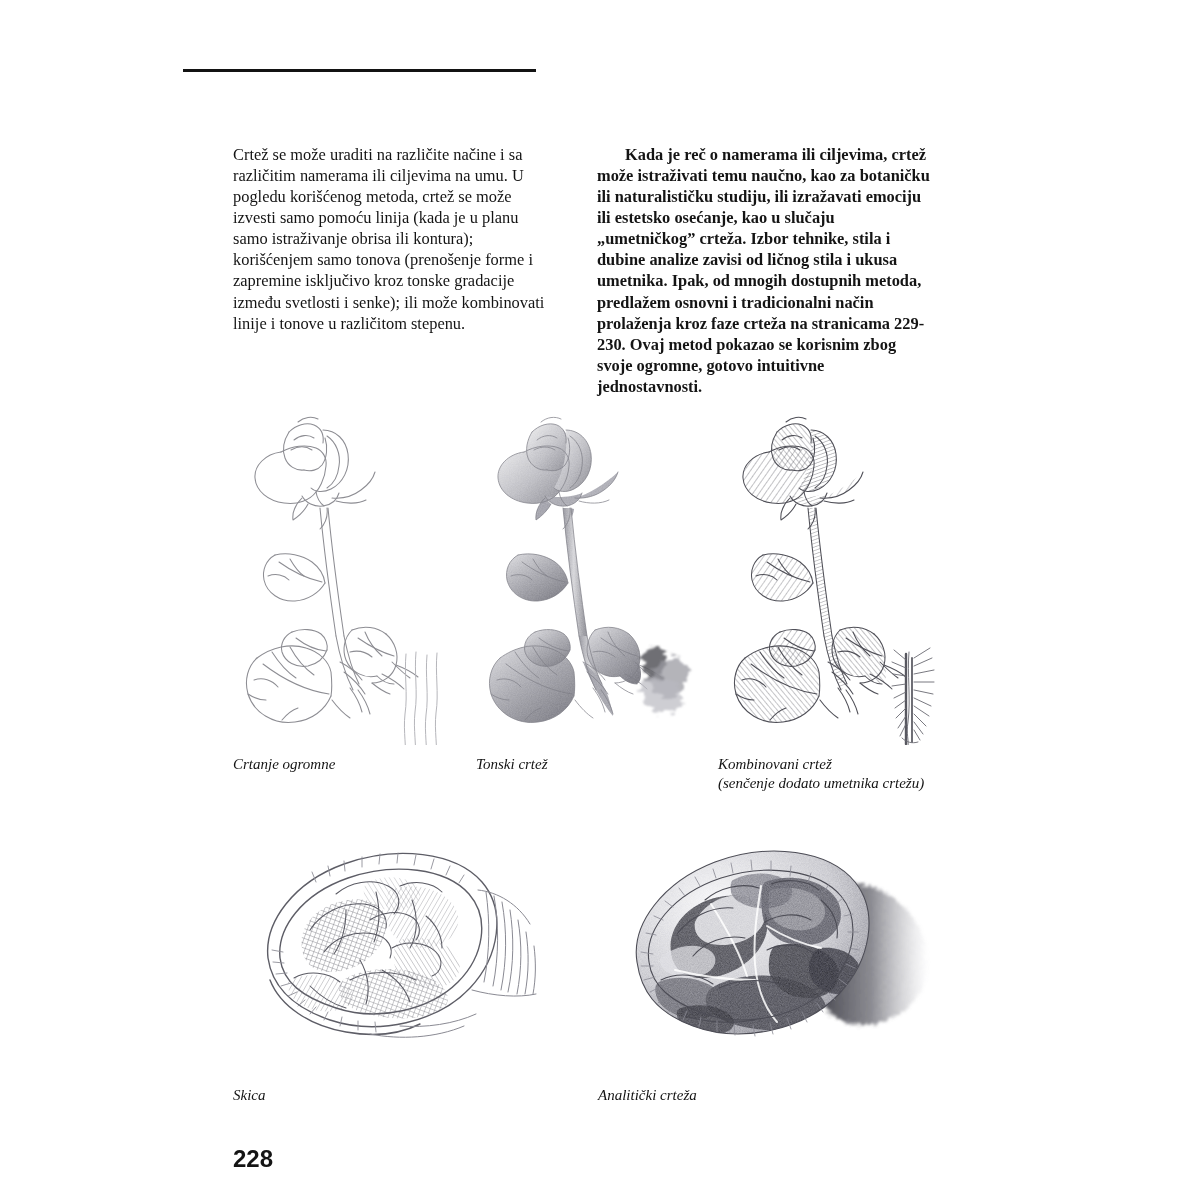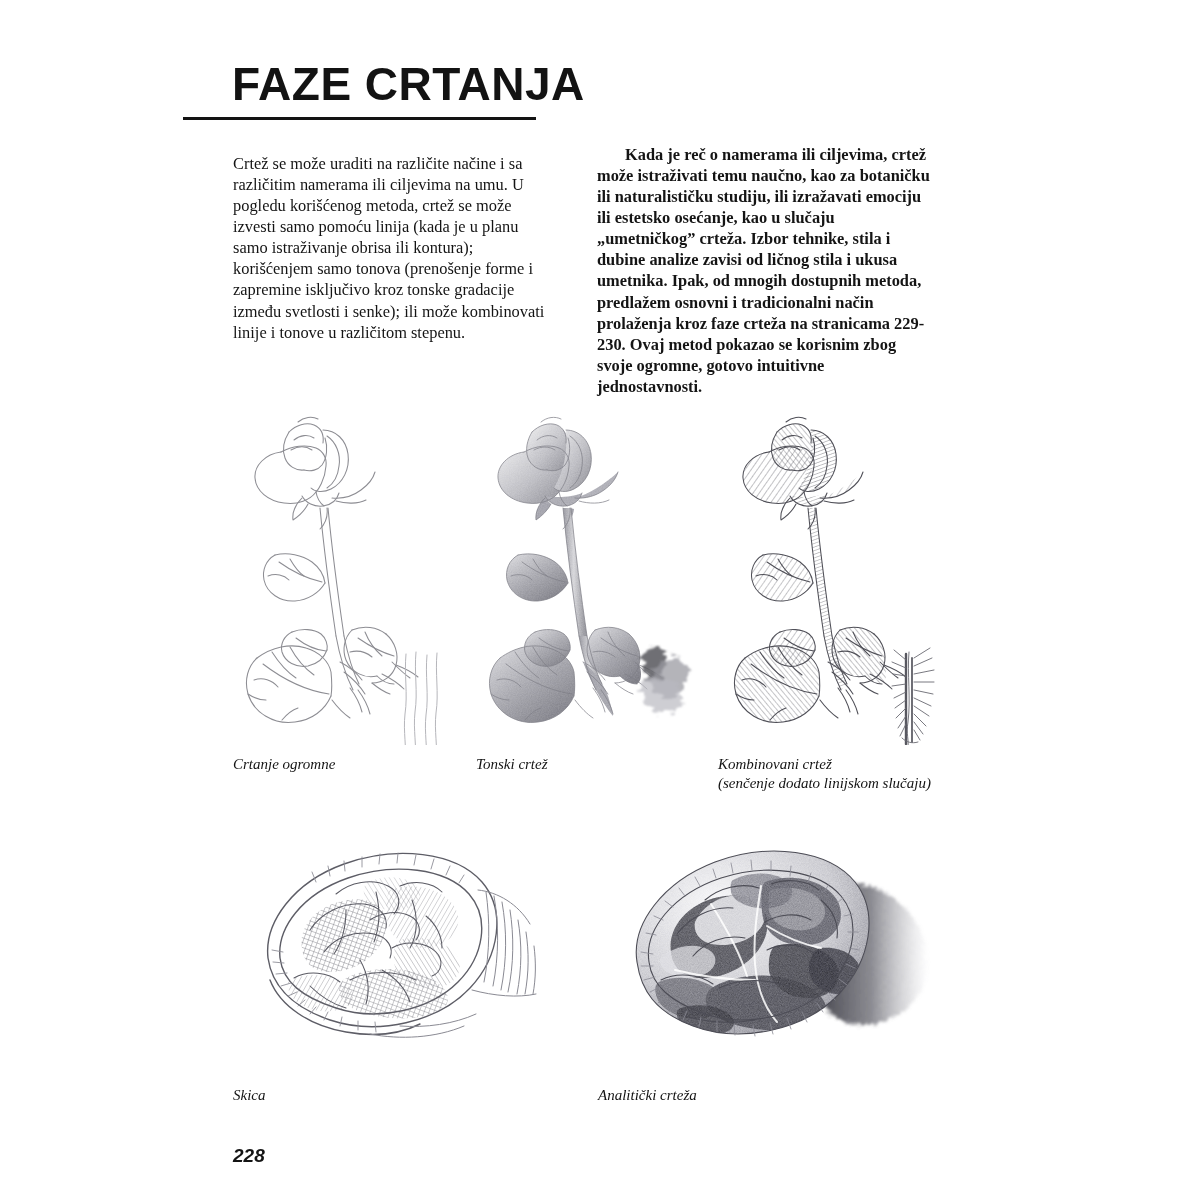"FAZE CRTANJA" h1.page-title { html: <h1>FAZE CRTANJA</h1> -> none }
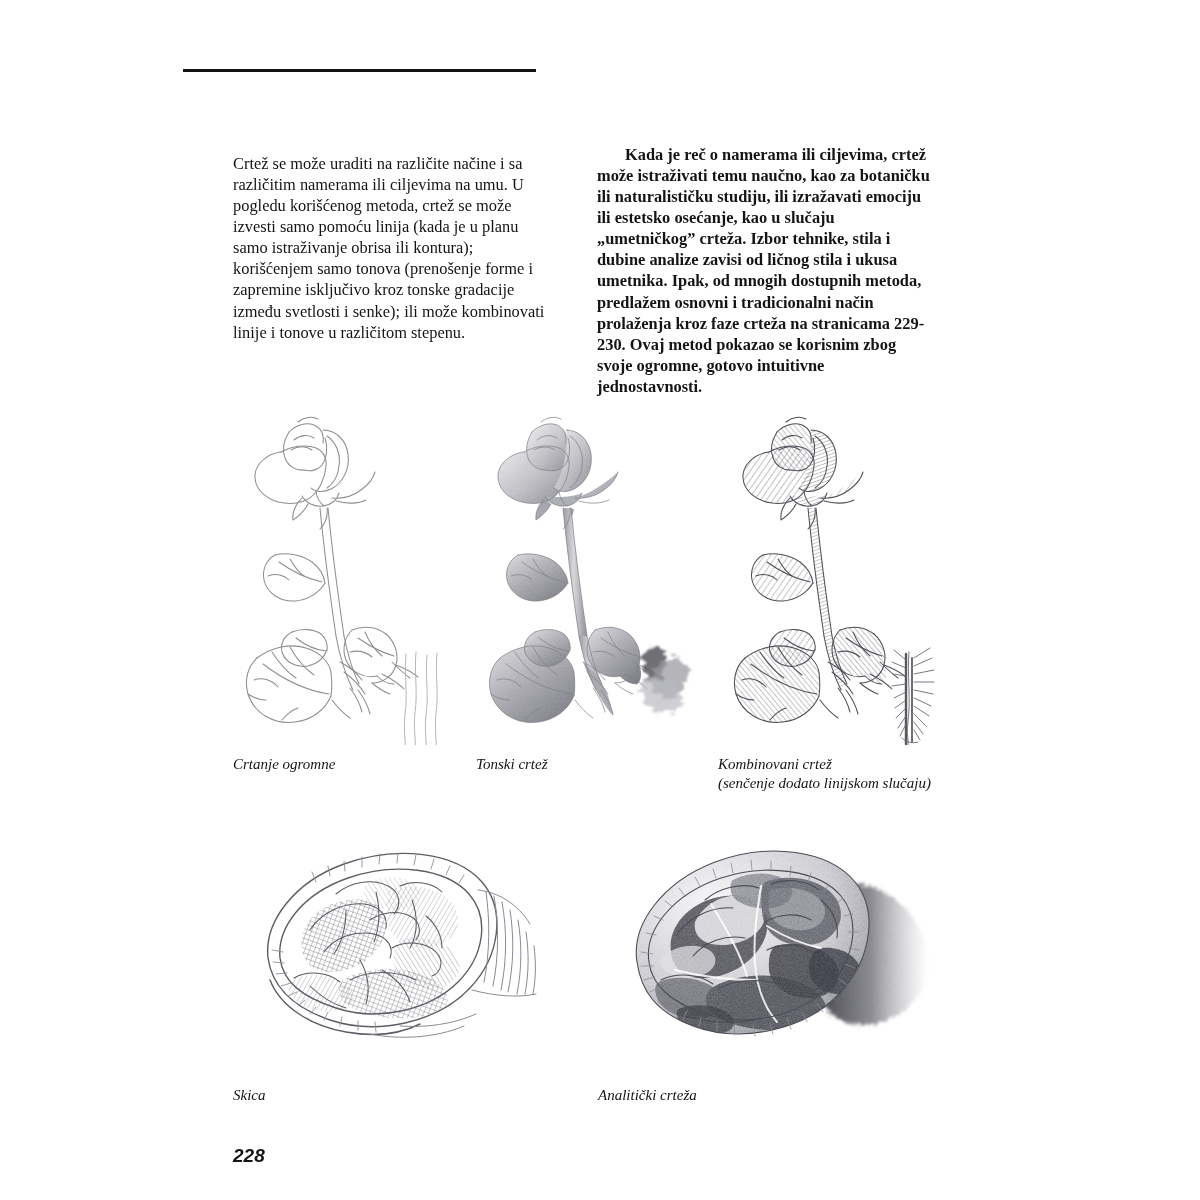"Crtež se može uraditi na" .col-left { margin-top: 9px -> none }
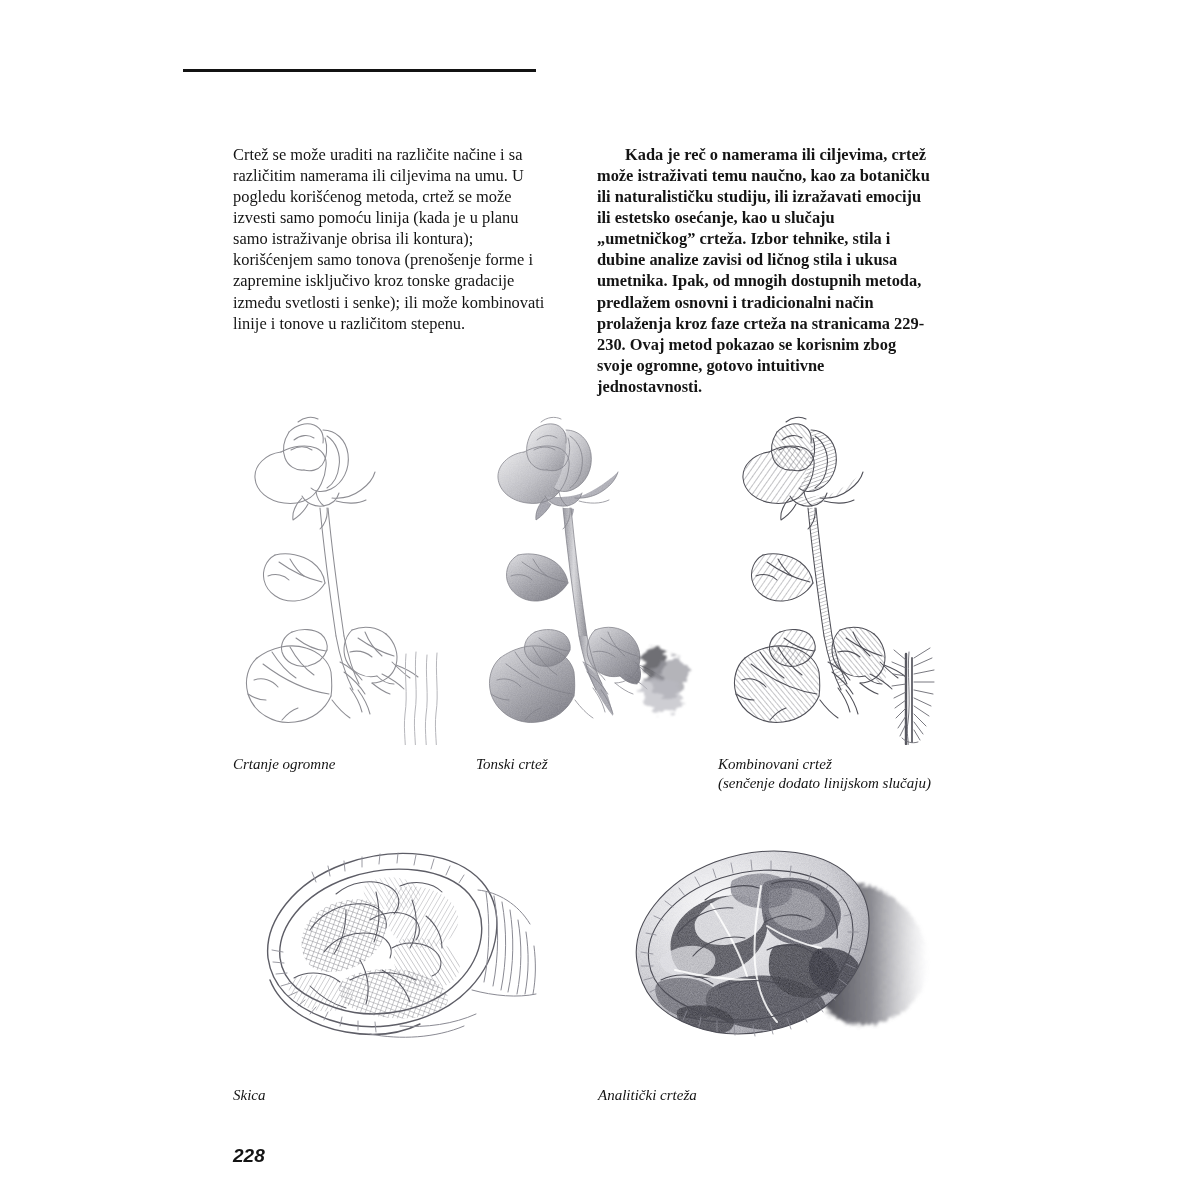"Kombinovani crtež" div.caption { text: linijskom slučaju -> umetnika crtežu }
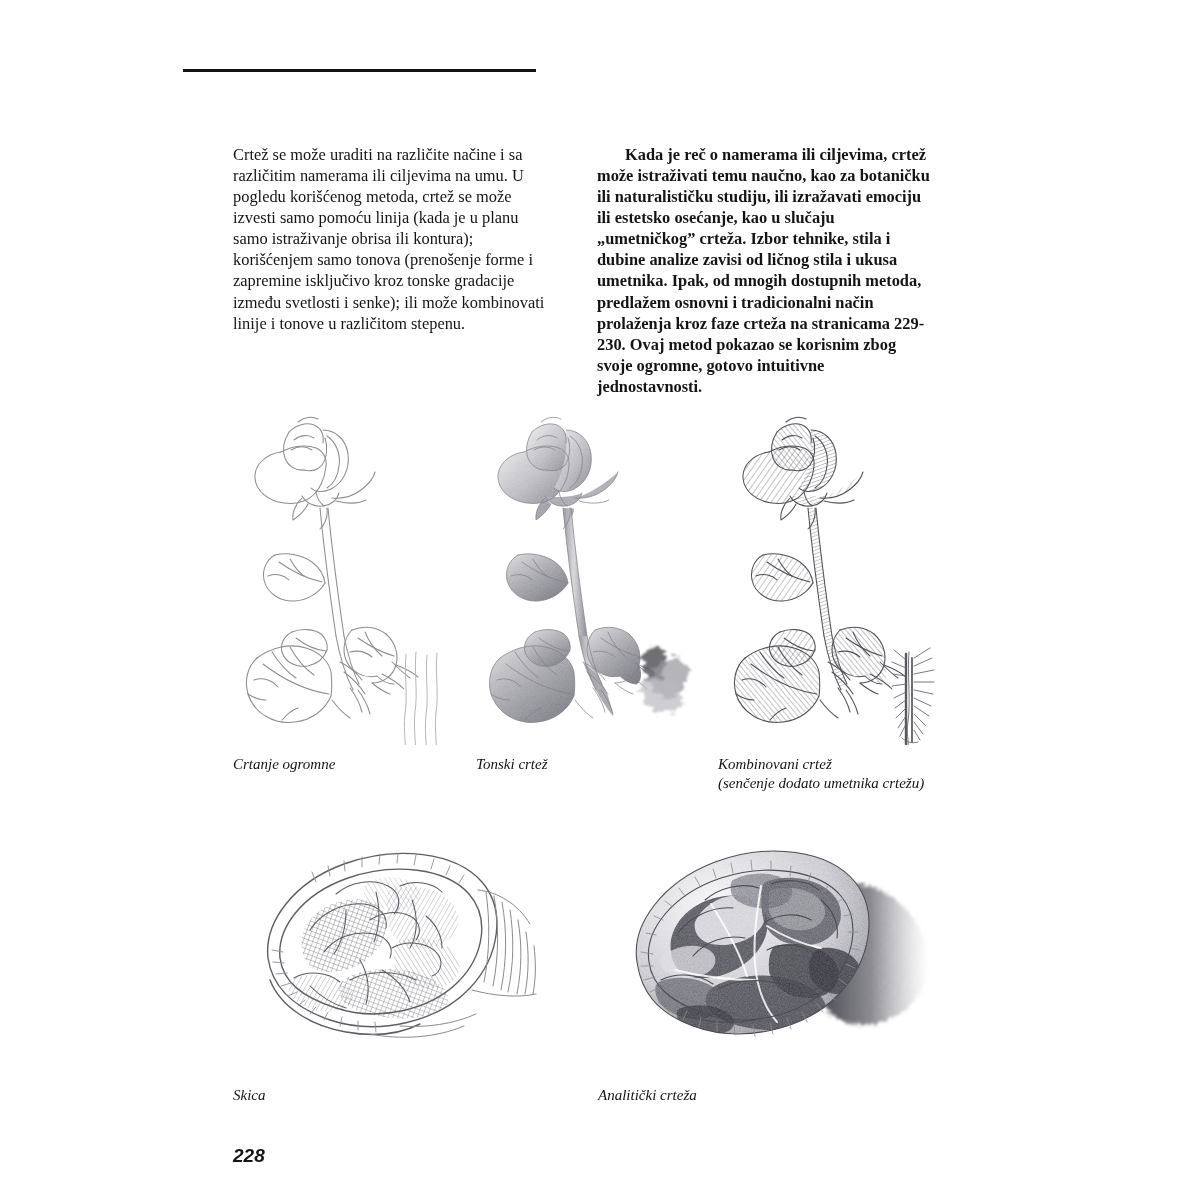"228" .folio { font-size: 19px -> 24px; font-style: italic -> none }
